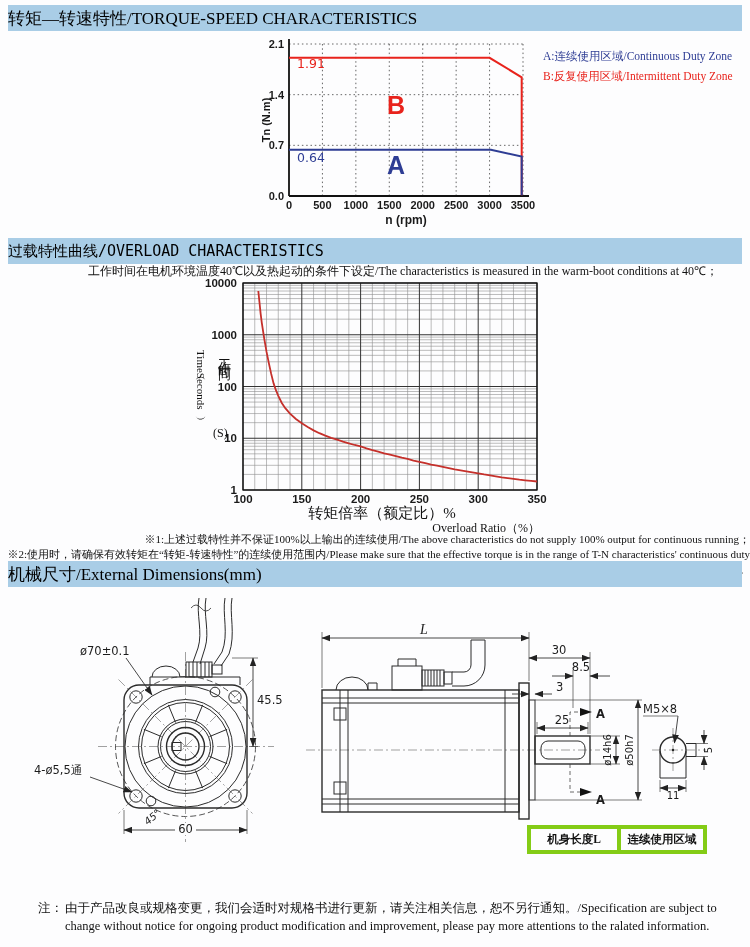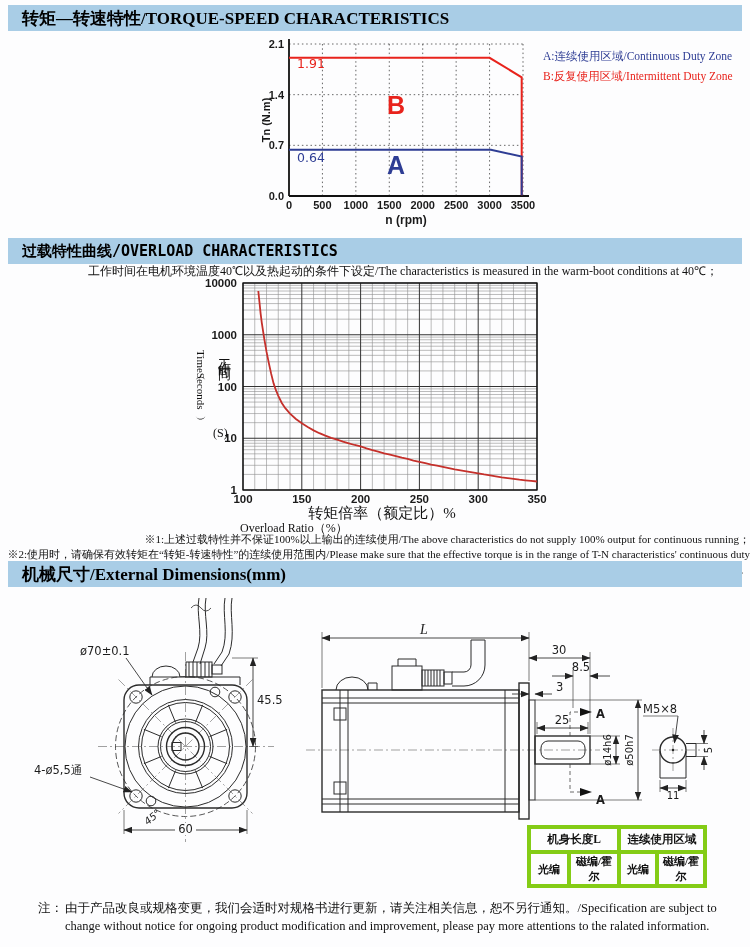"转矩—转速特性/TORQUE-SPEED CHARACTERISTICS" .bar { font-weight: bold -> normal; padding-left: 14px -> 0 }
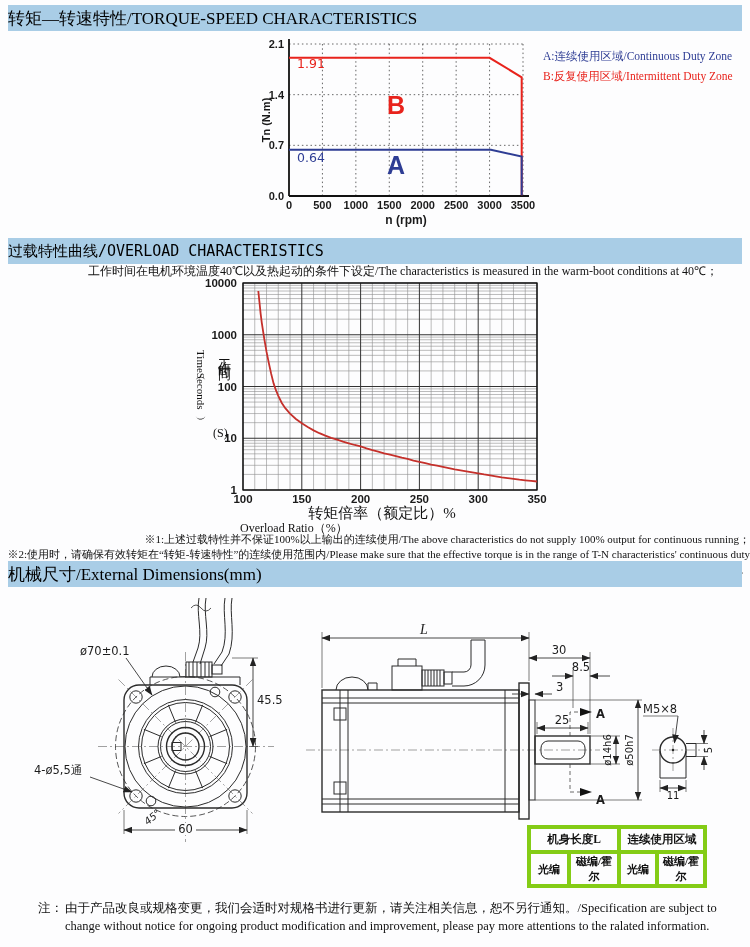"Overload Ratio（%）" #ovl-xlab-en { text-align: left -> right }
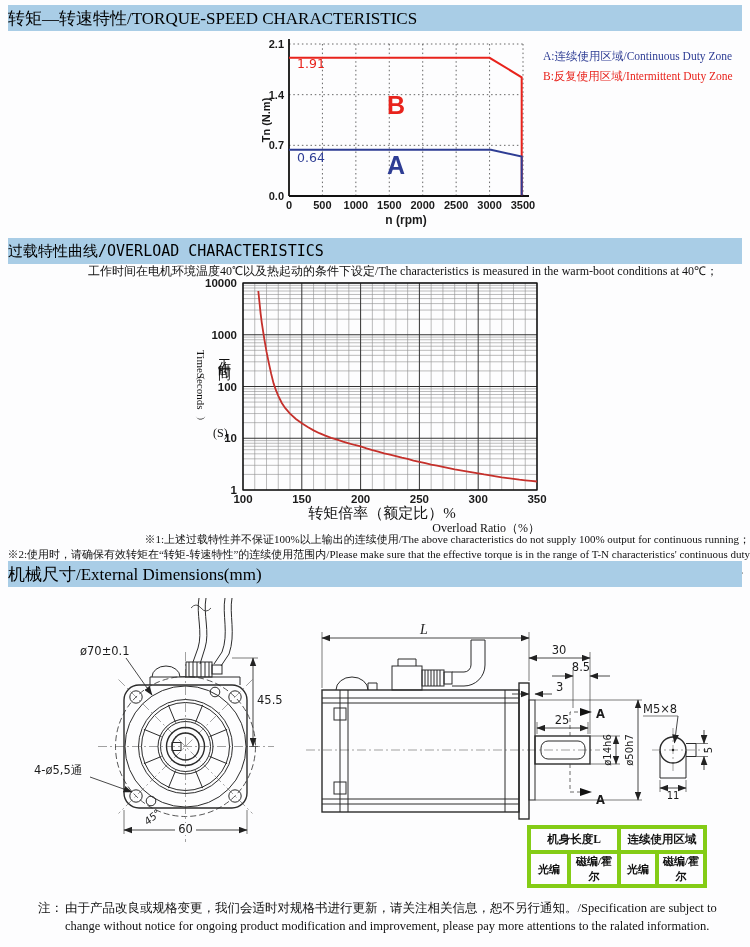"光编" tr { html: <tr> <td>光编</td> <td>磁编/霍尔</td> <td>光编</td> <td>磁编/霍尔</td> </tr> -> none }
